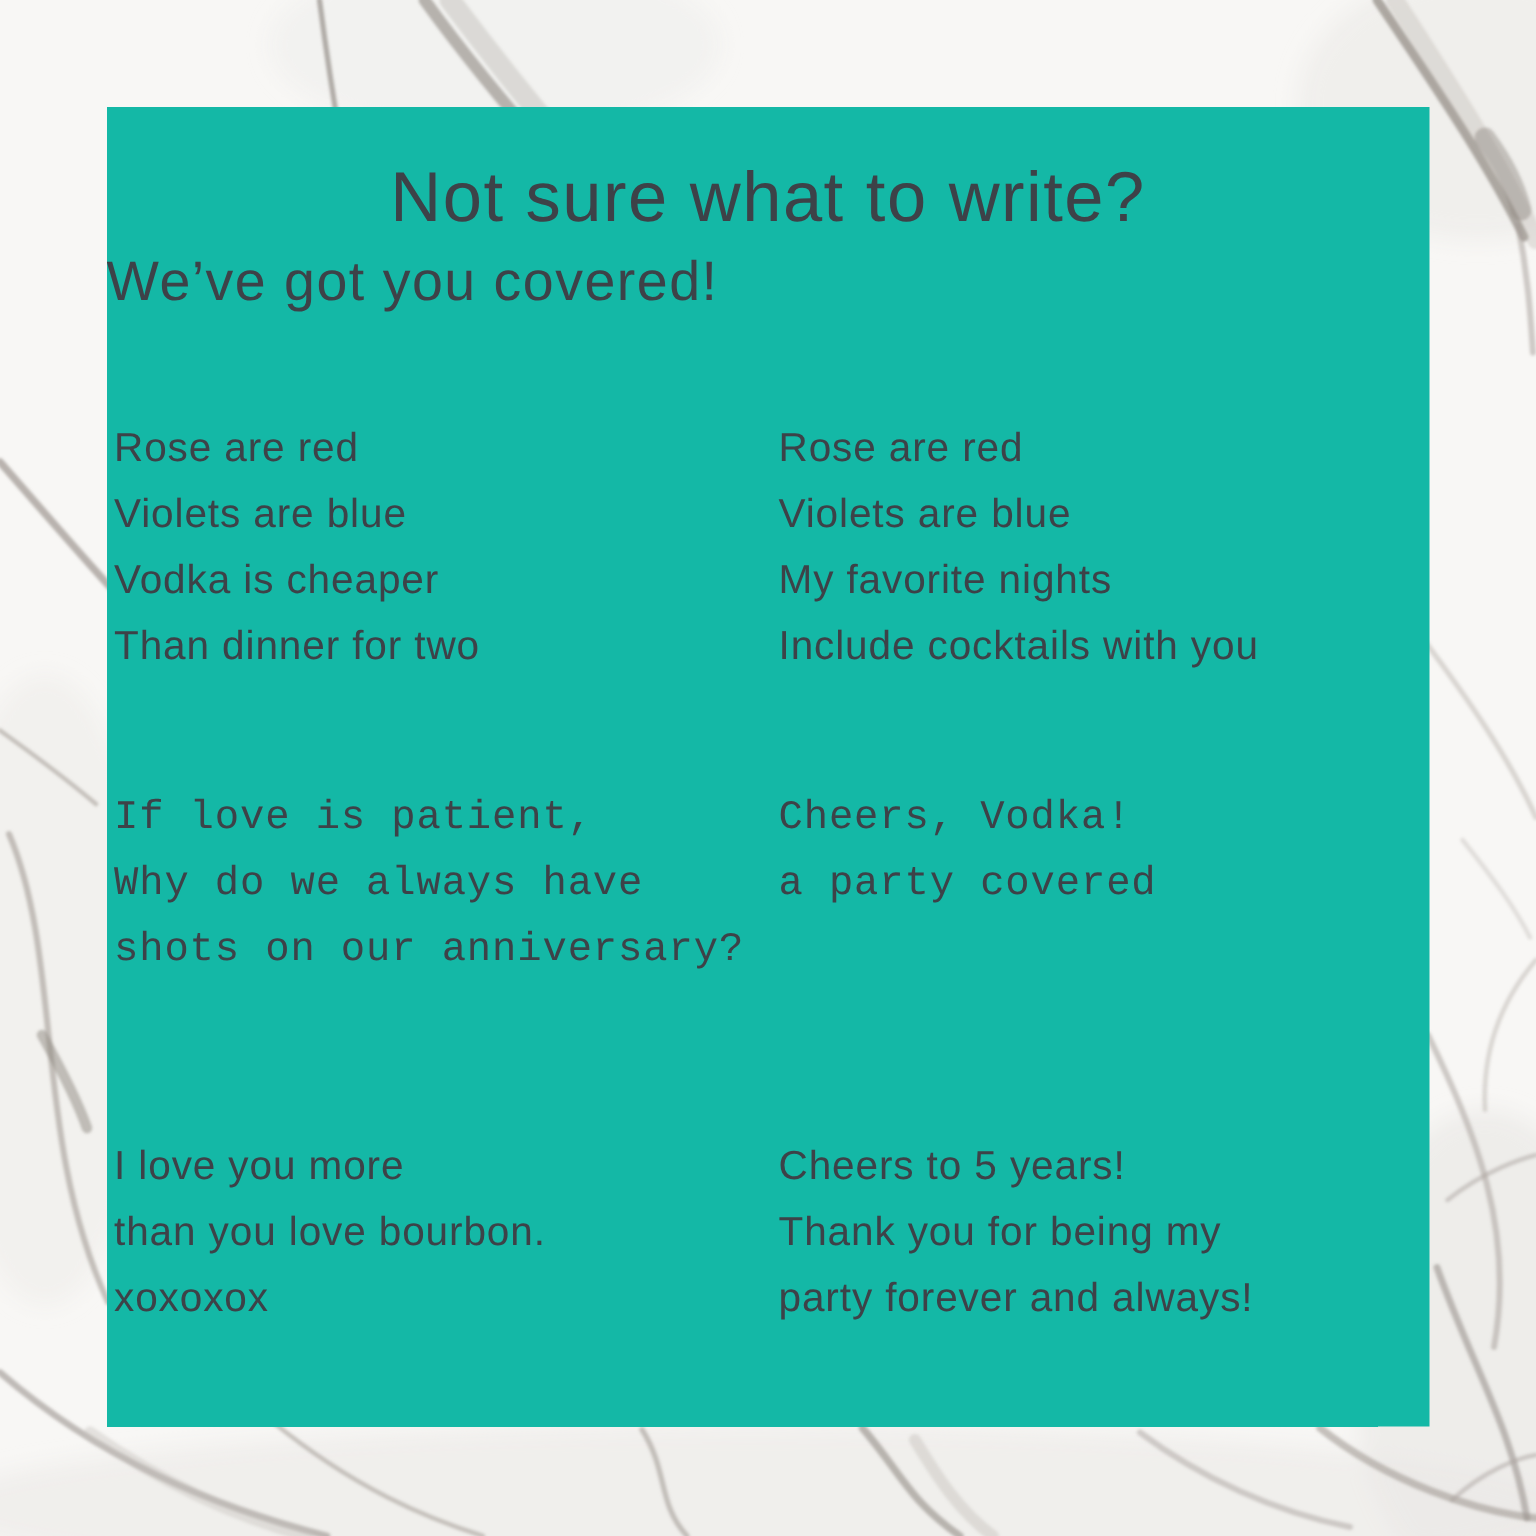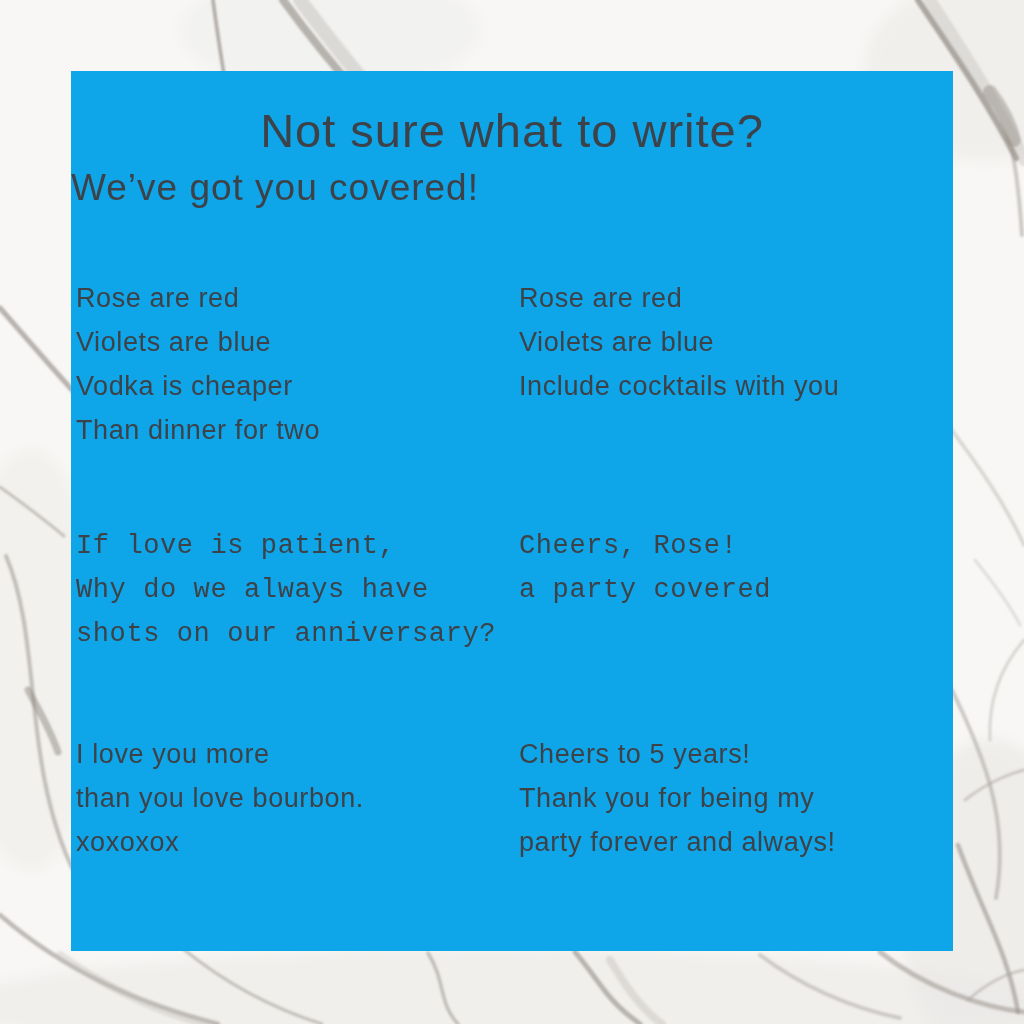"Not sure what to write?" .card { background: #0ea5e9 -> #14b8a6 }
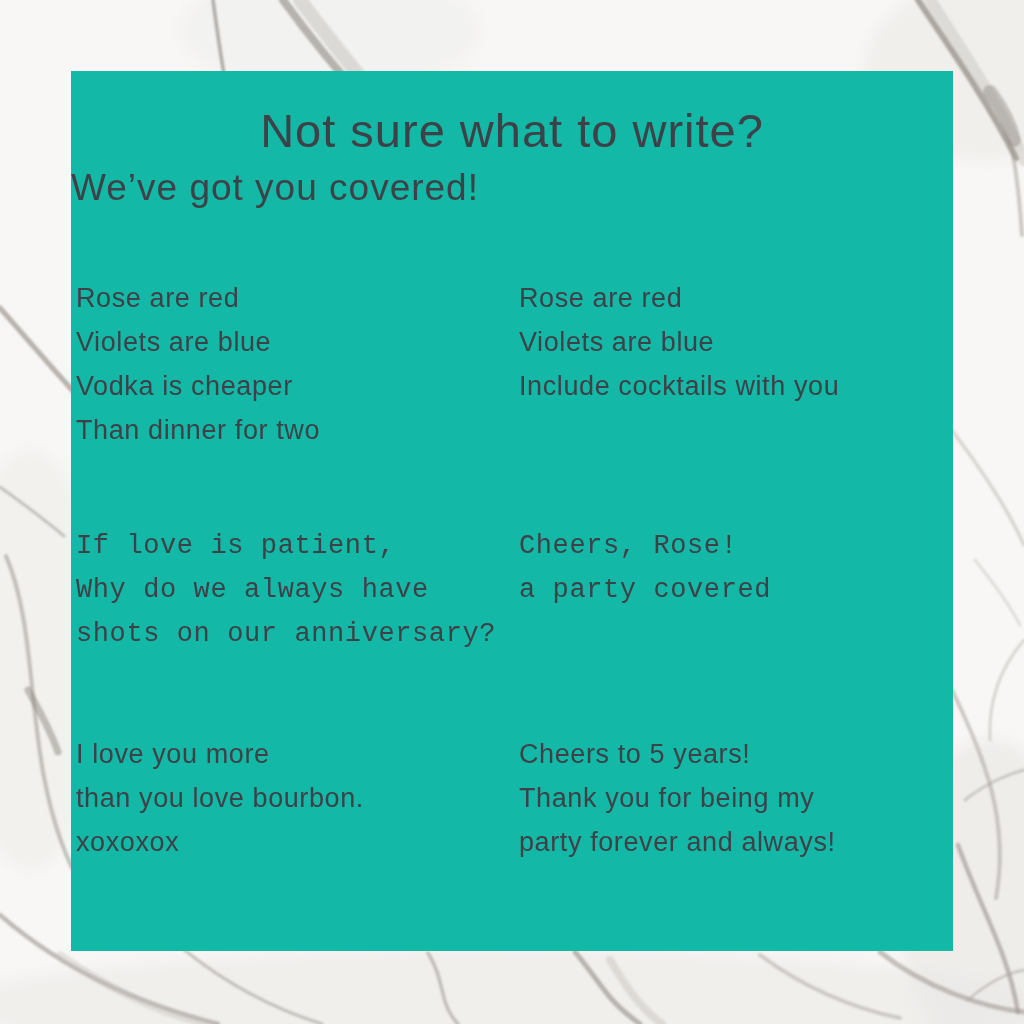"My favorite nights" div.line { html: none -> <div>My favorite nights</div> }
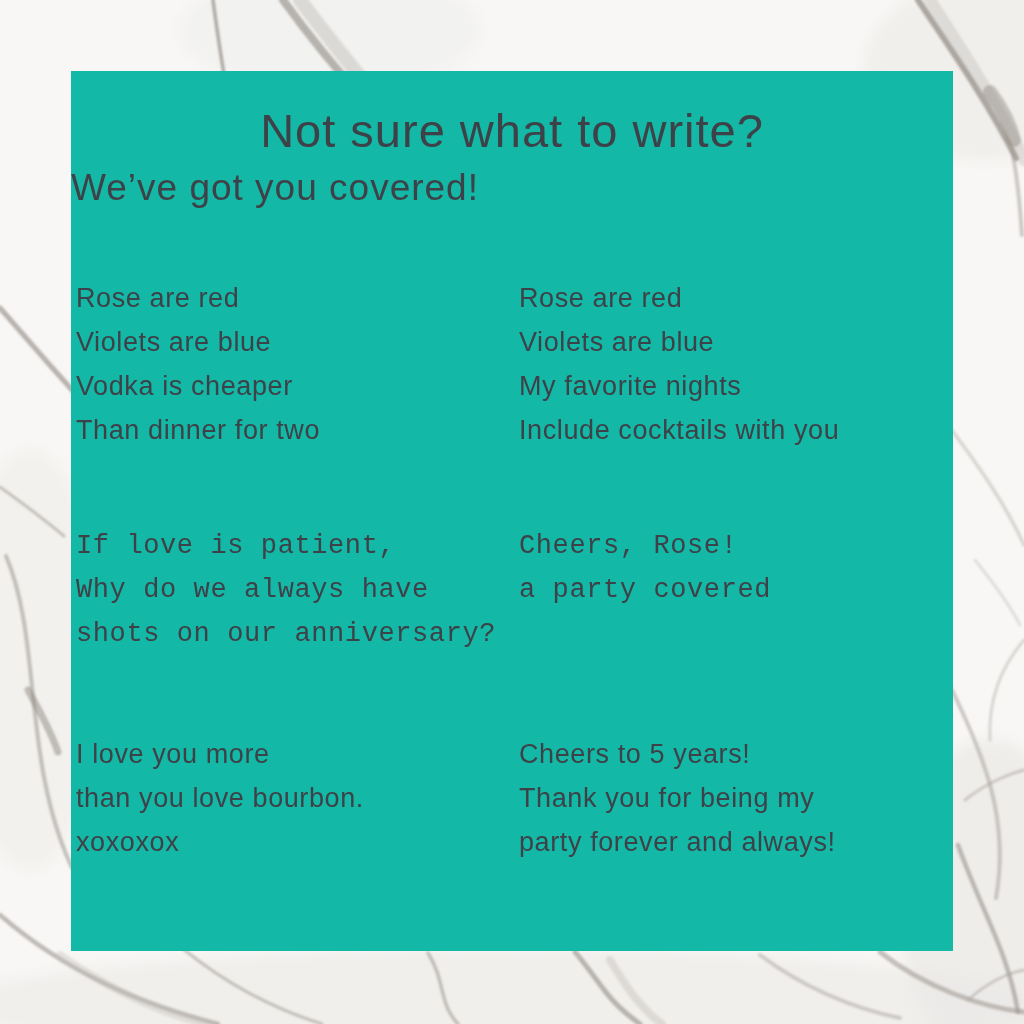"Cheers, Rose!" div.line { text: Rose -> Vodka }
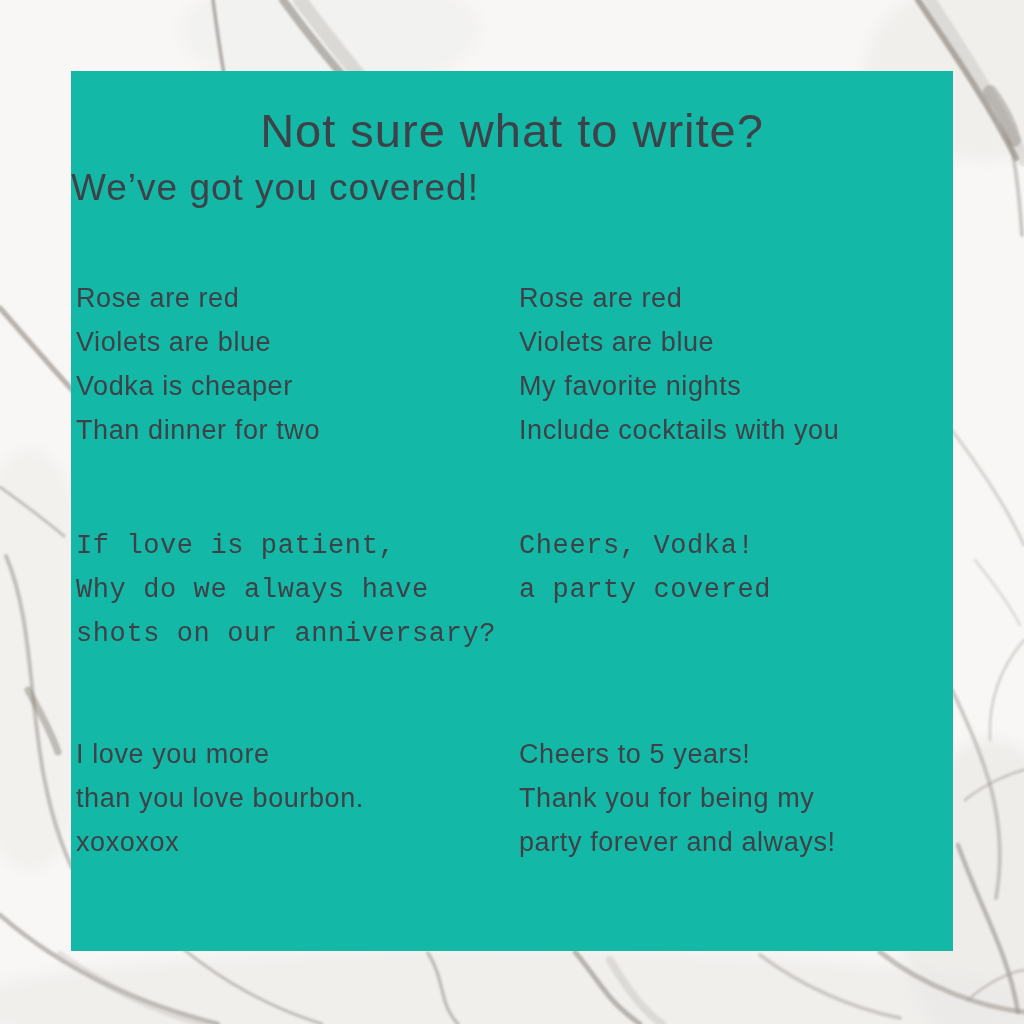"I love you more" .row-3 { top: 661px -> 684px }
